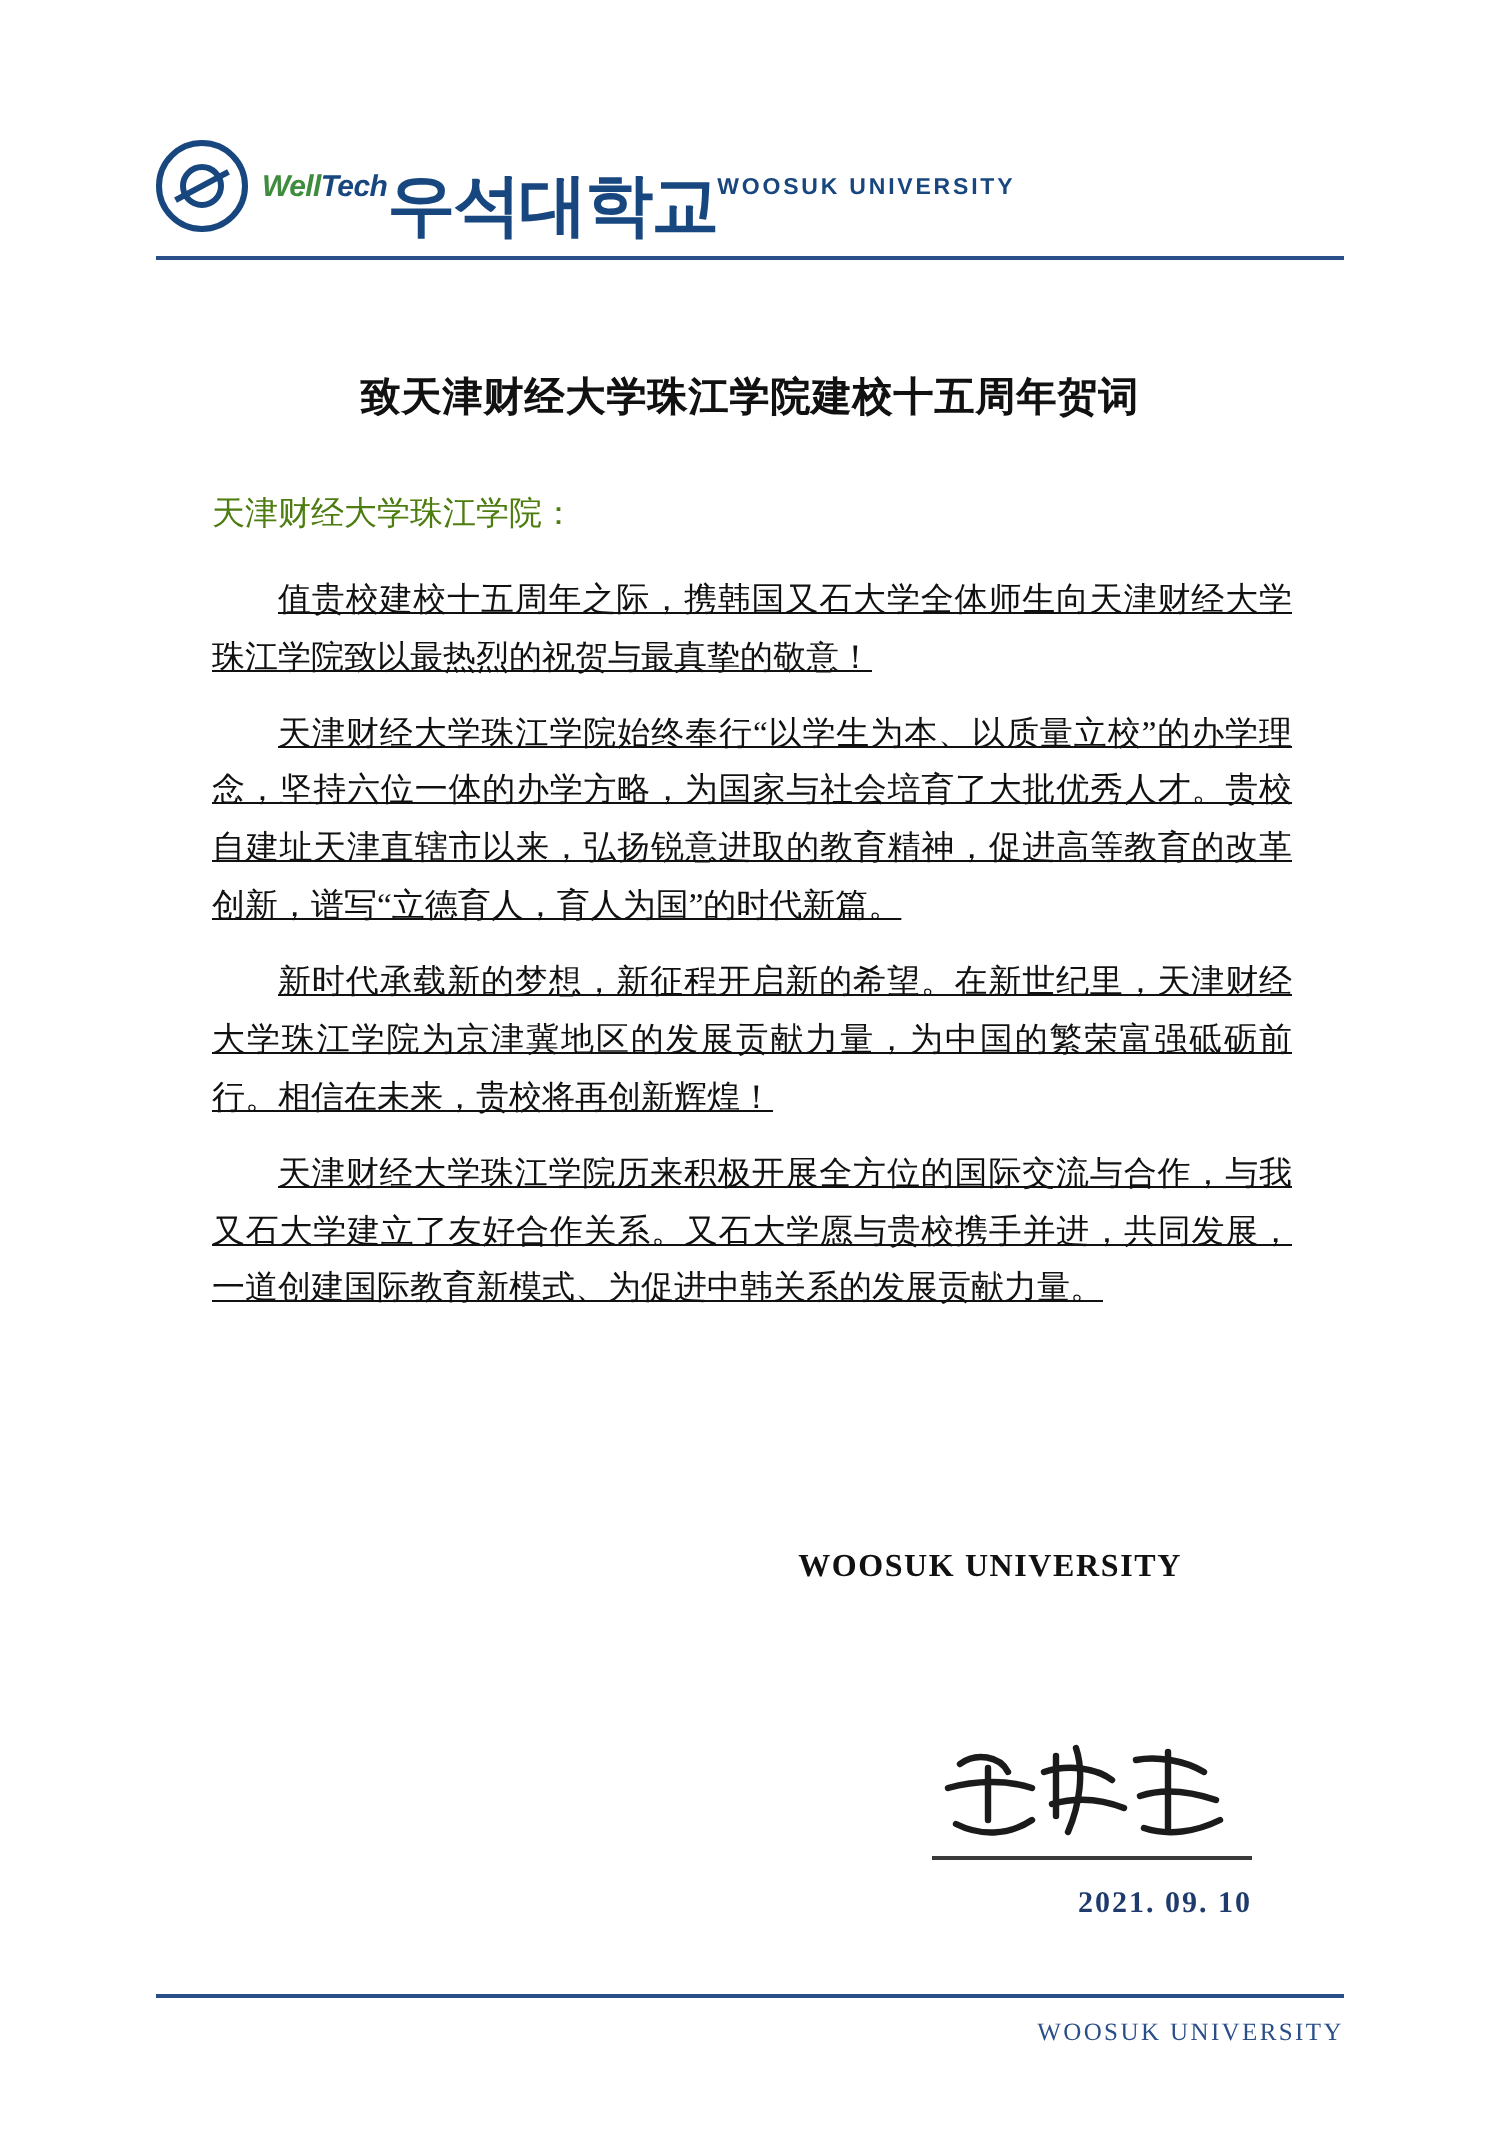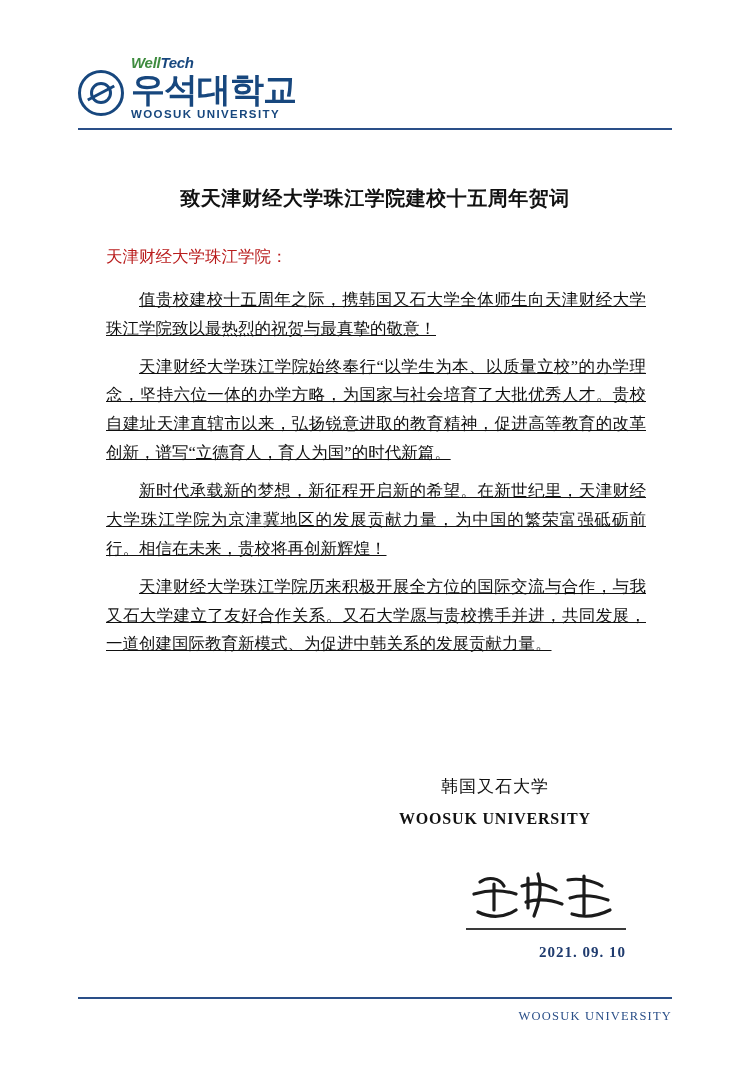"WellTech" .logo-text-block { flex-direction: column -> row }
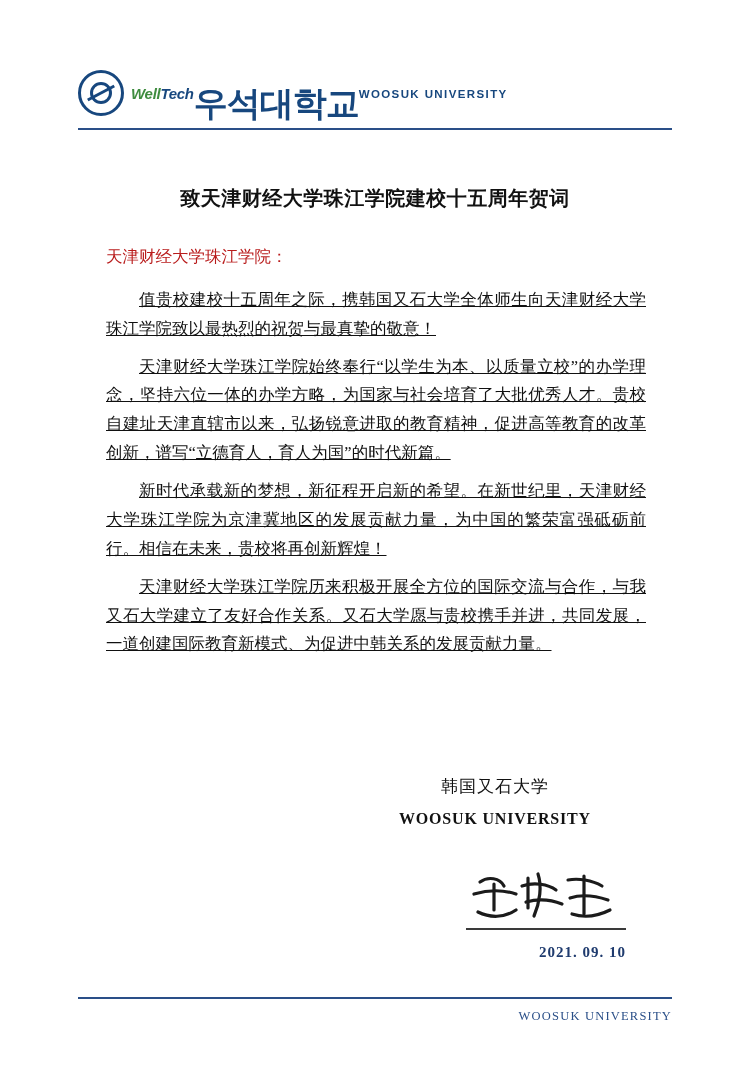"天津财经大学珠江学院：" .salutation { color: #b91c1c -> #4d7c0f }
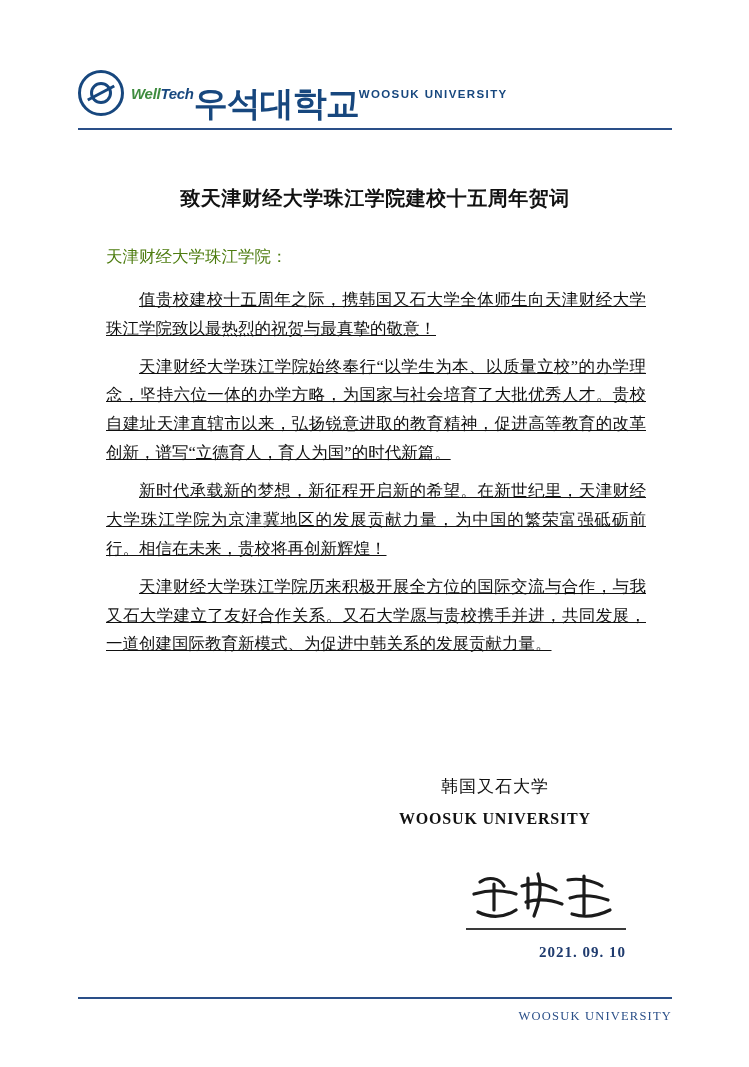"韩国又石大学" div.sign-kor { html: <div>韩国又石大学</div> -> none }
